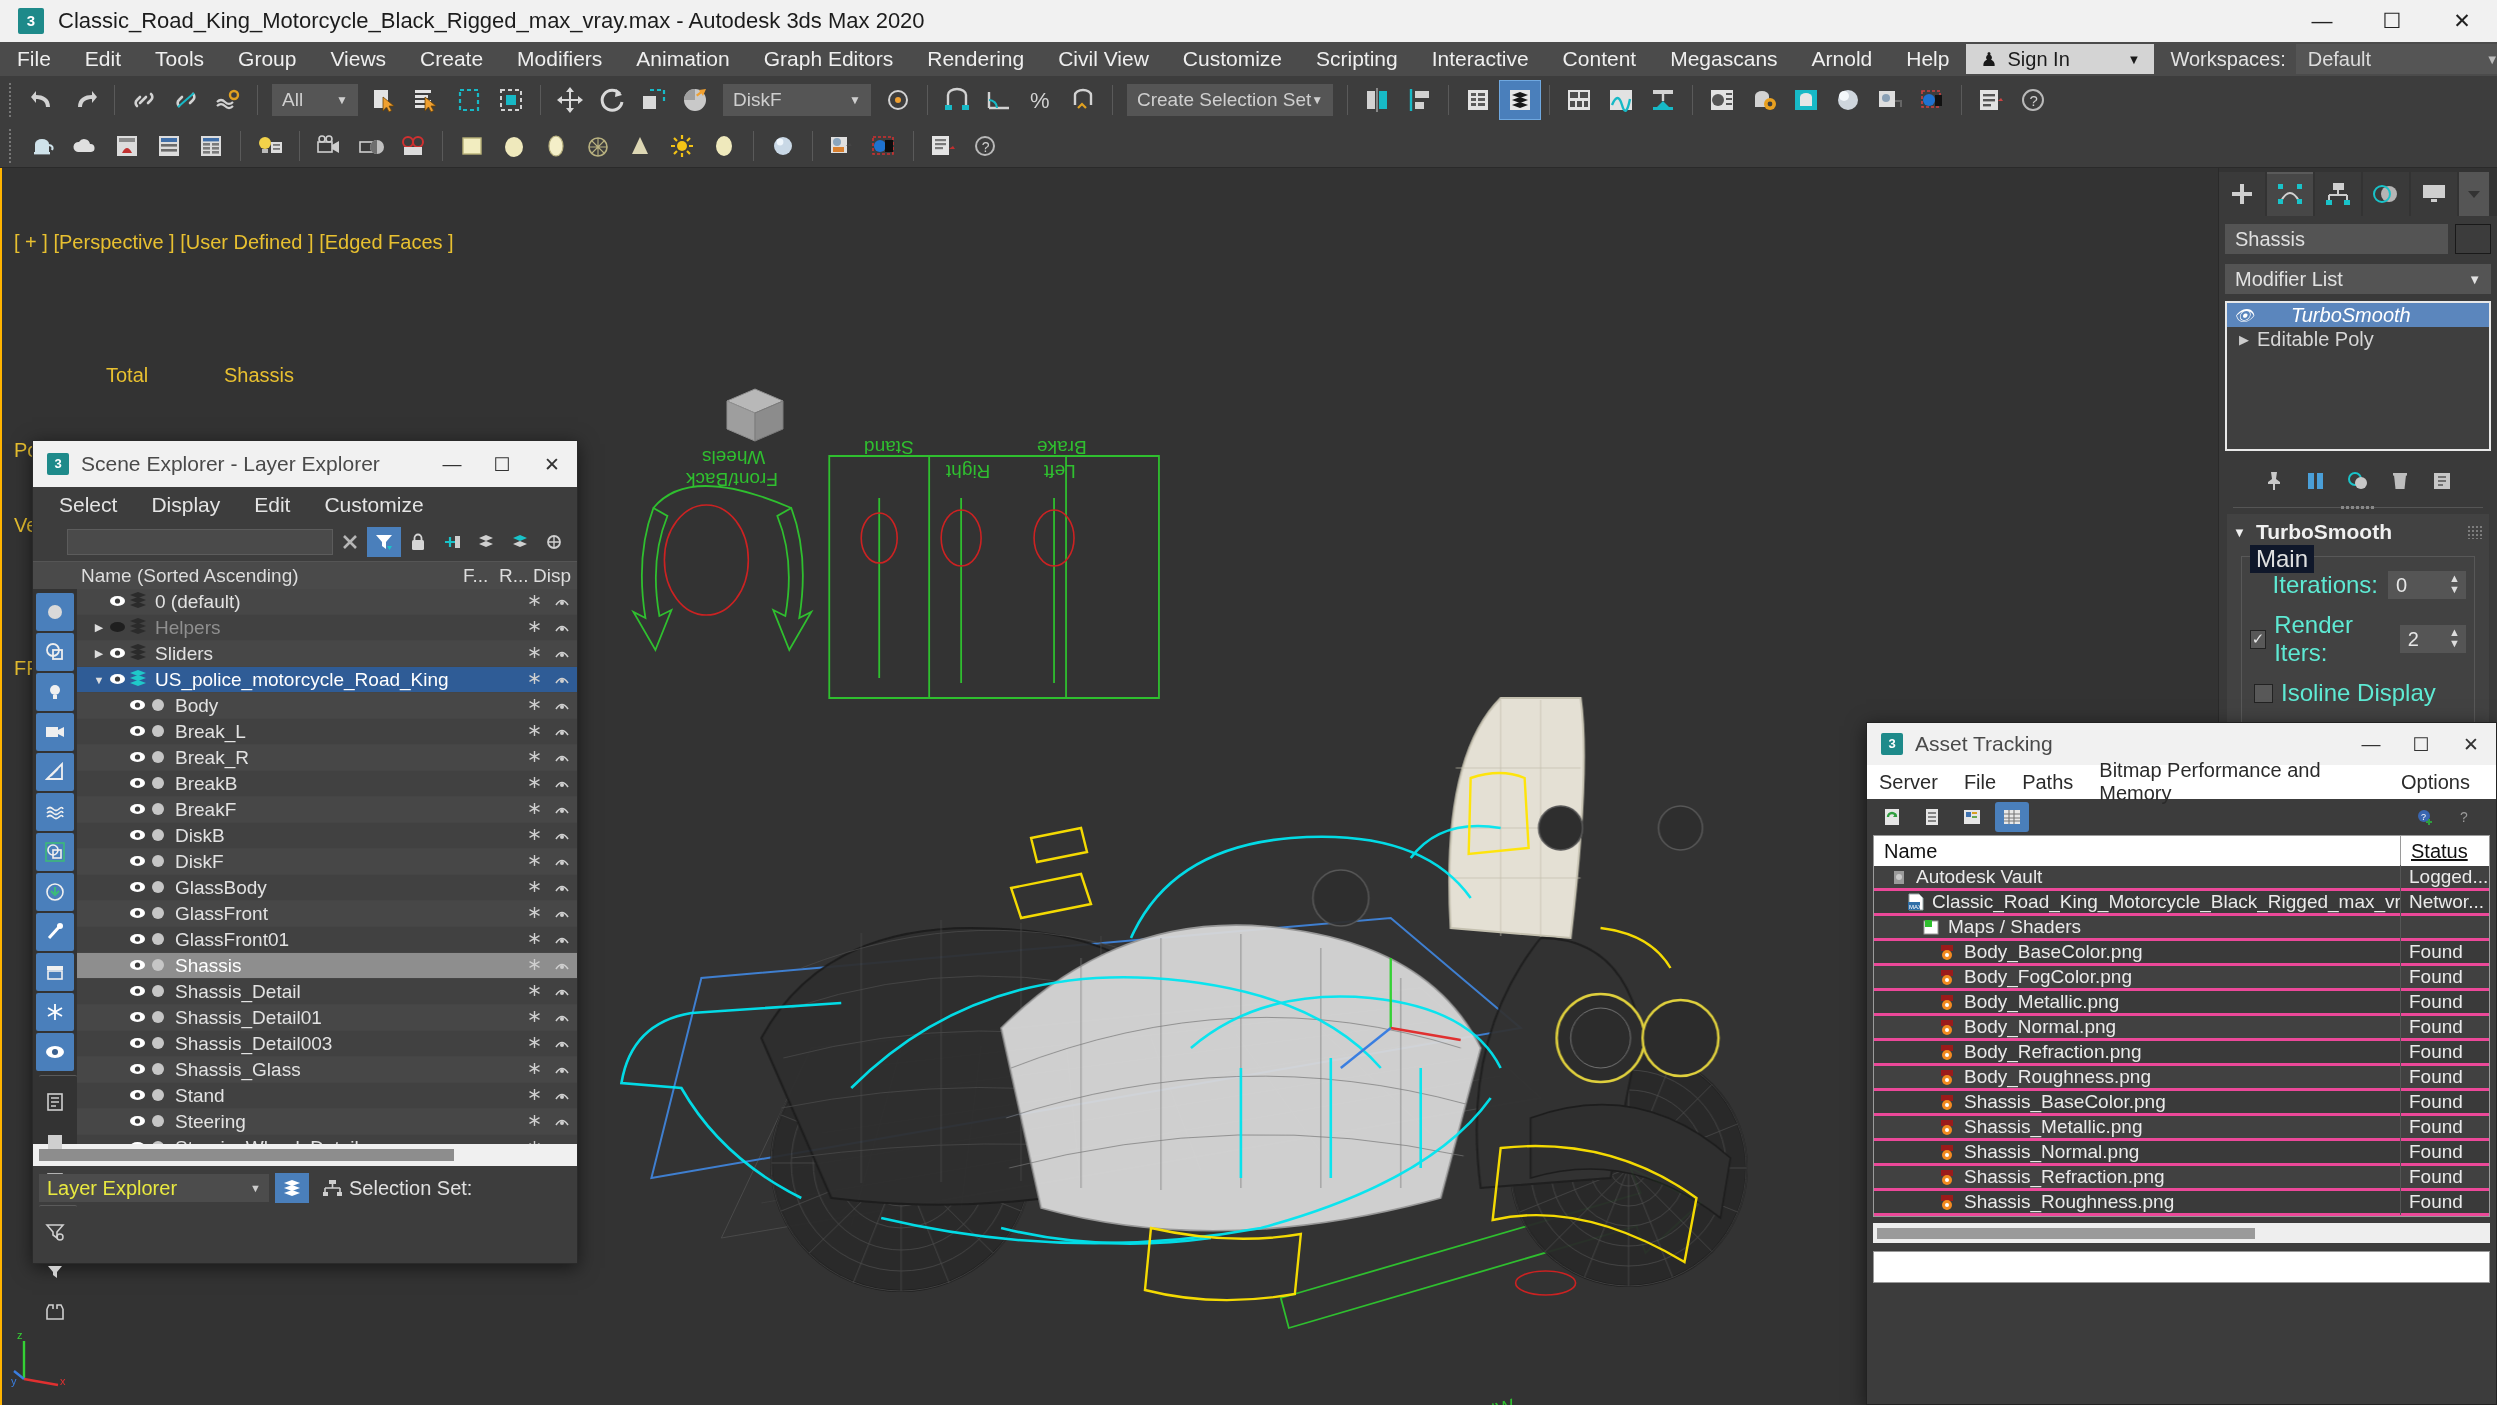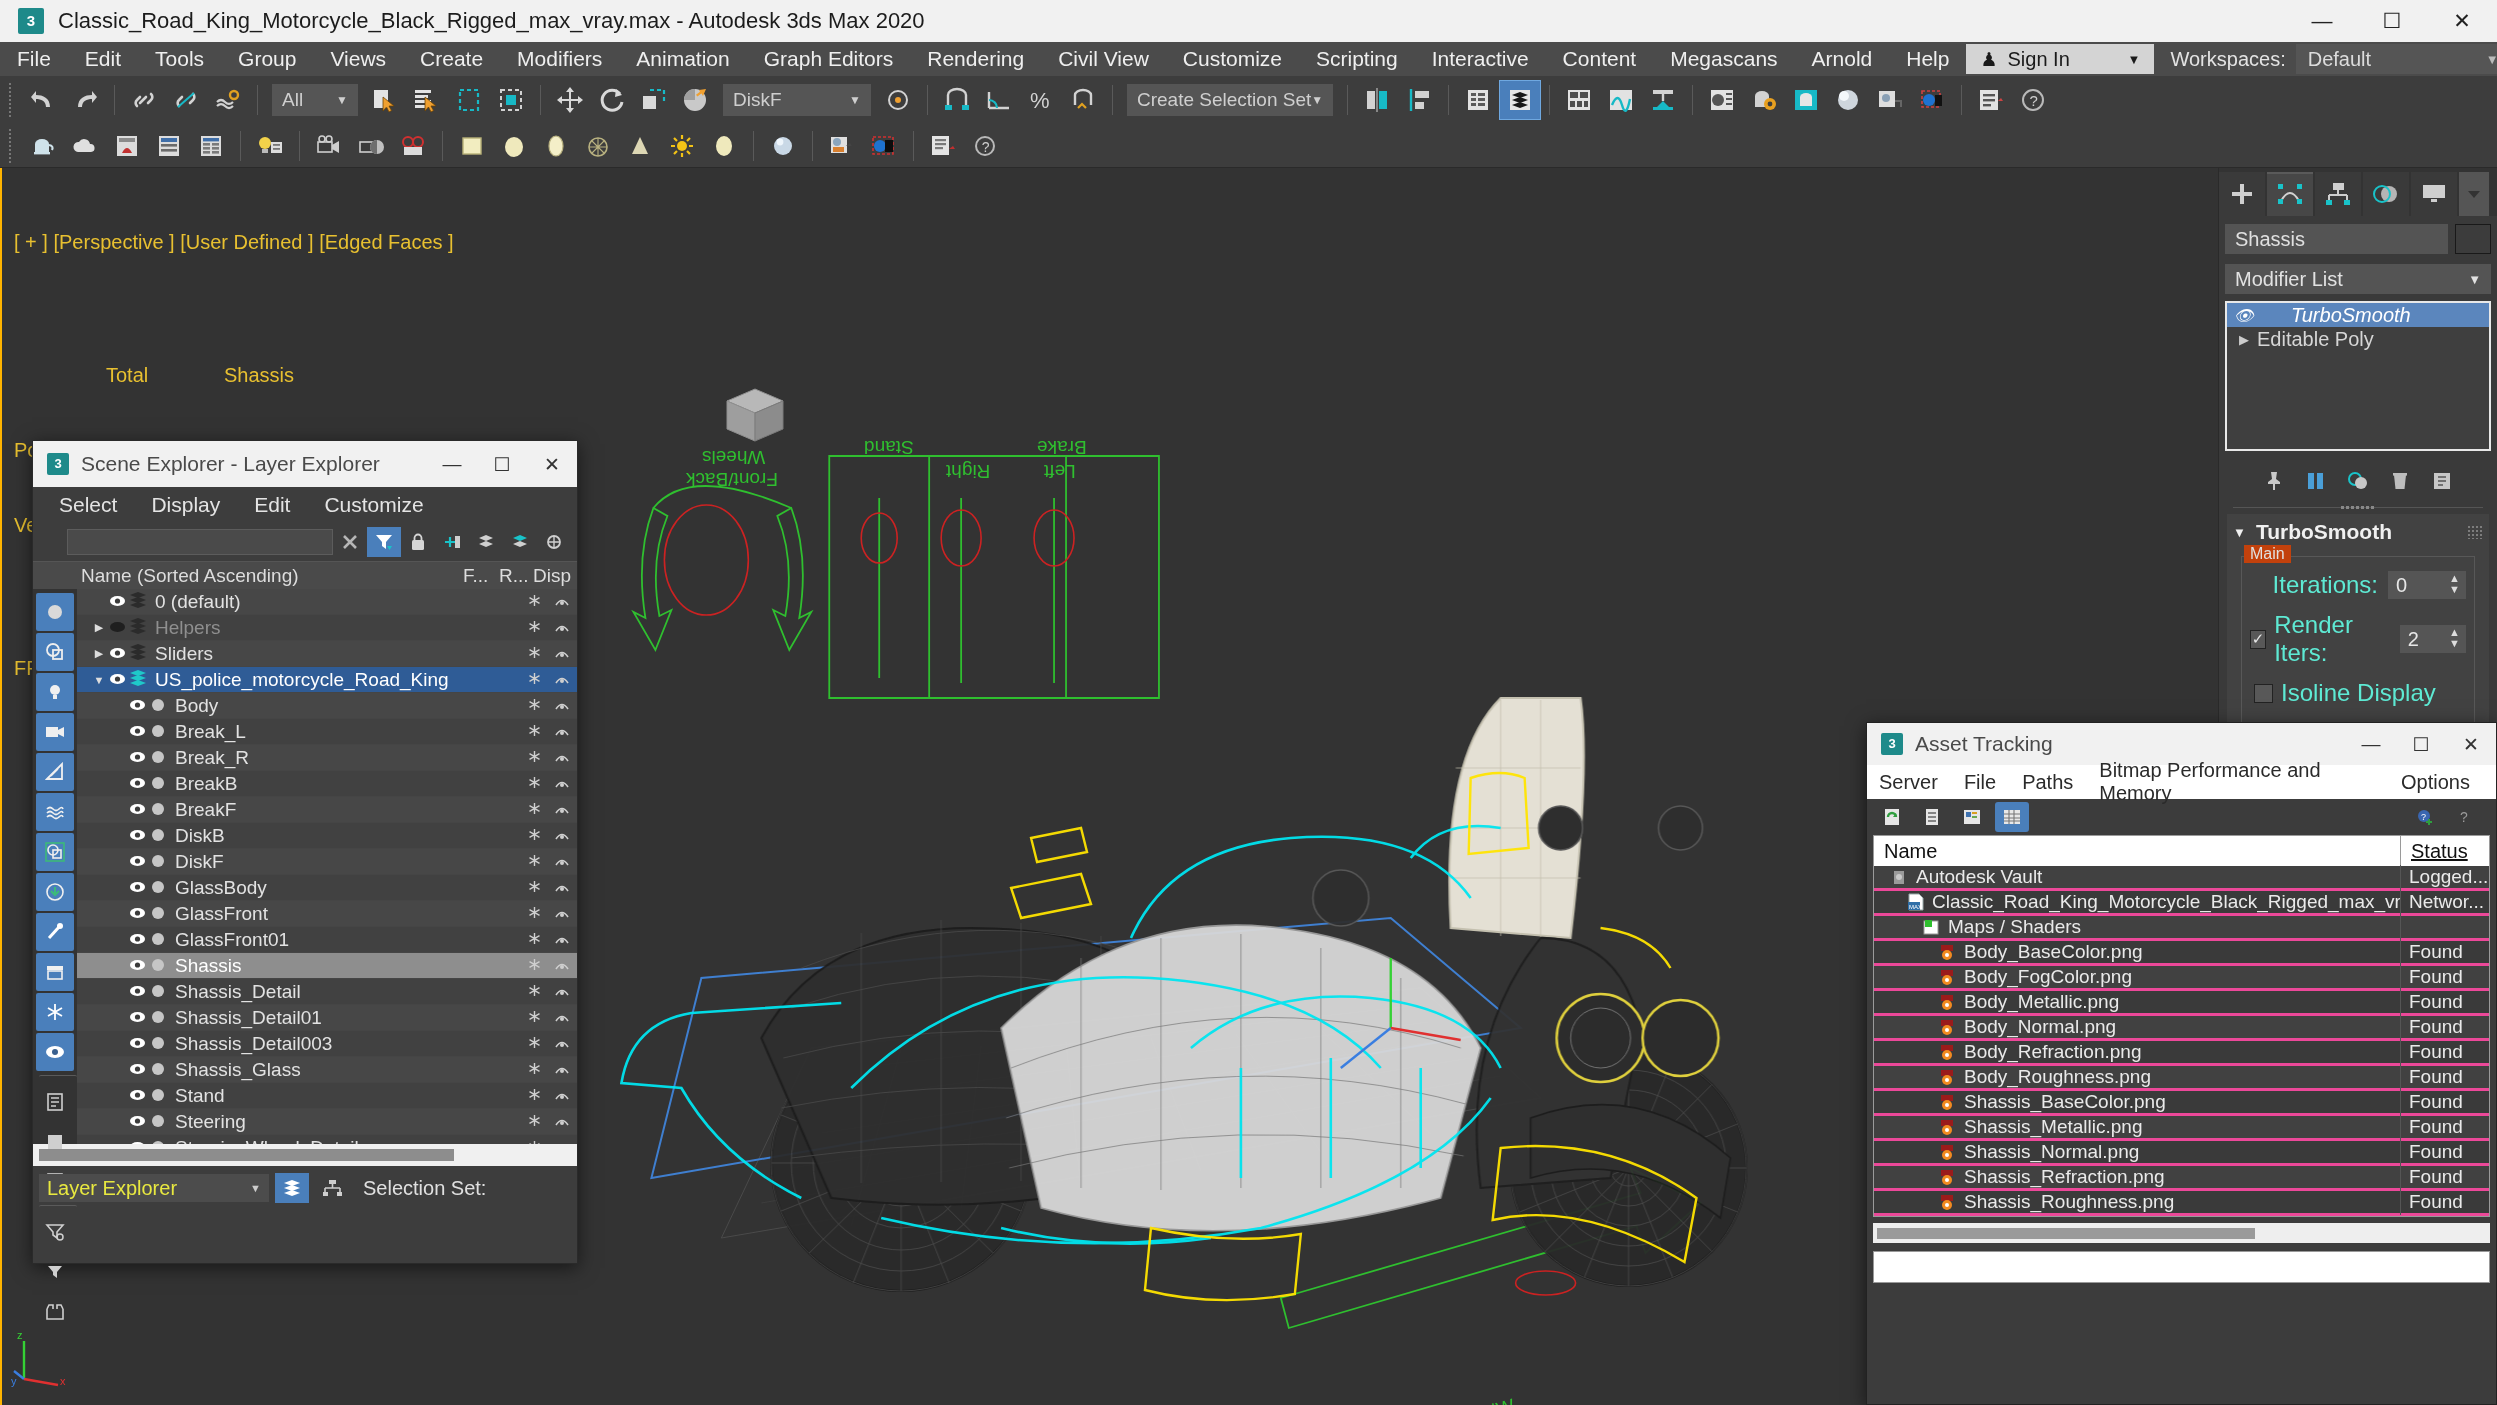"Main" .grpbox > .glabel { background: #c2410c -> #0f172a; font-size: 16px -> 24px; left: 2px -> 8px }
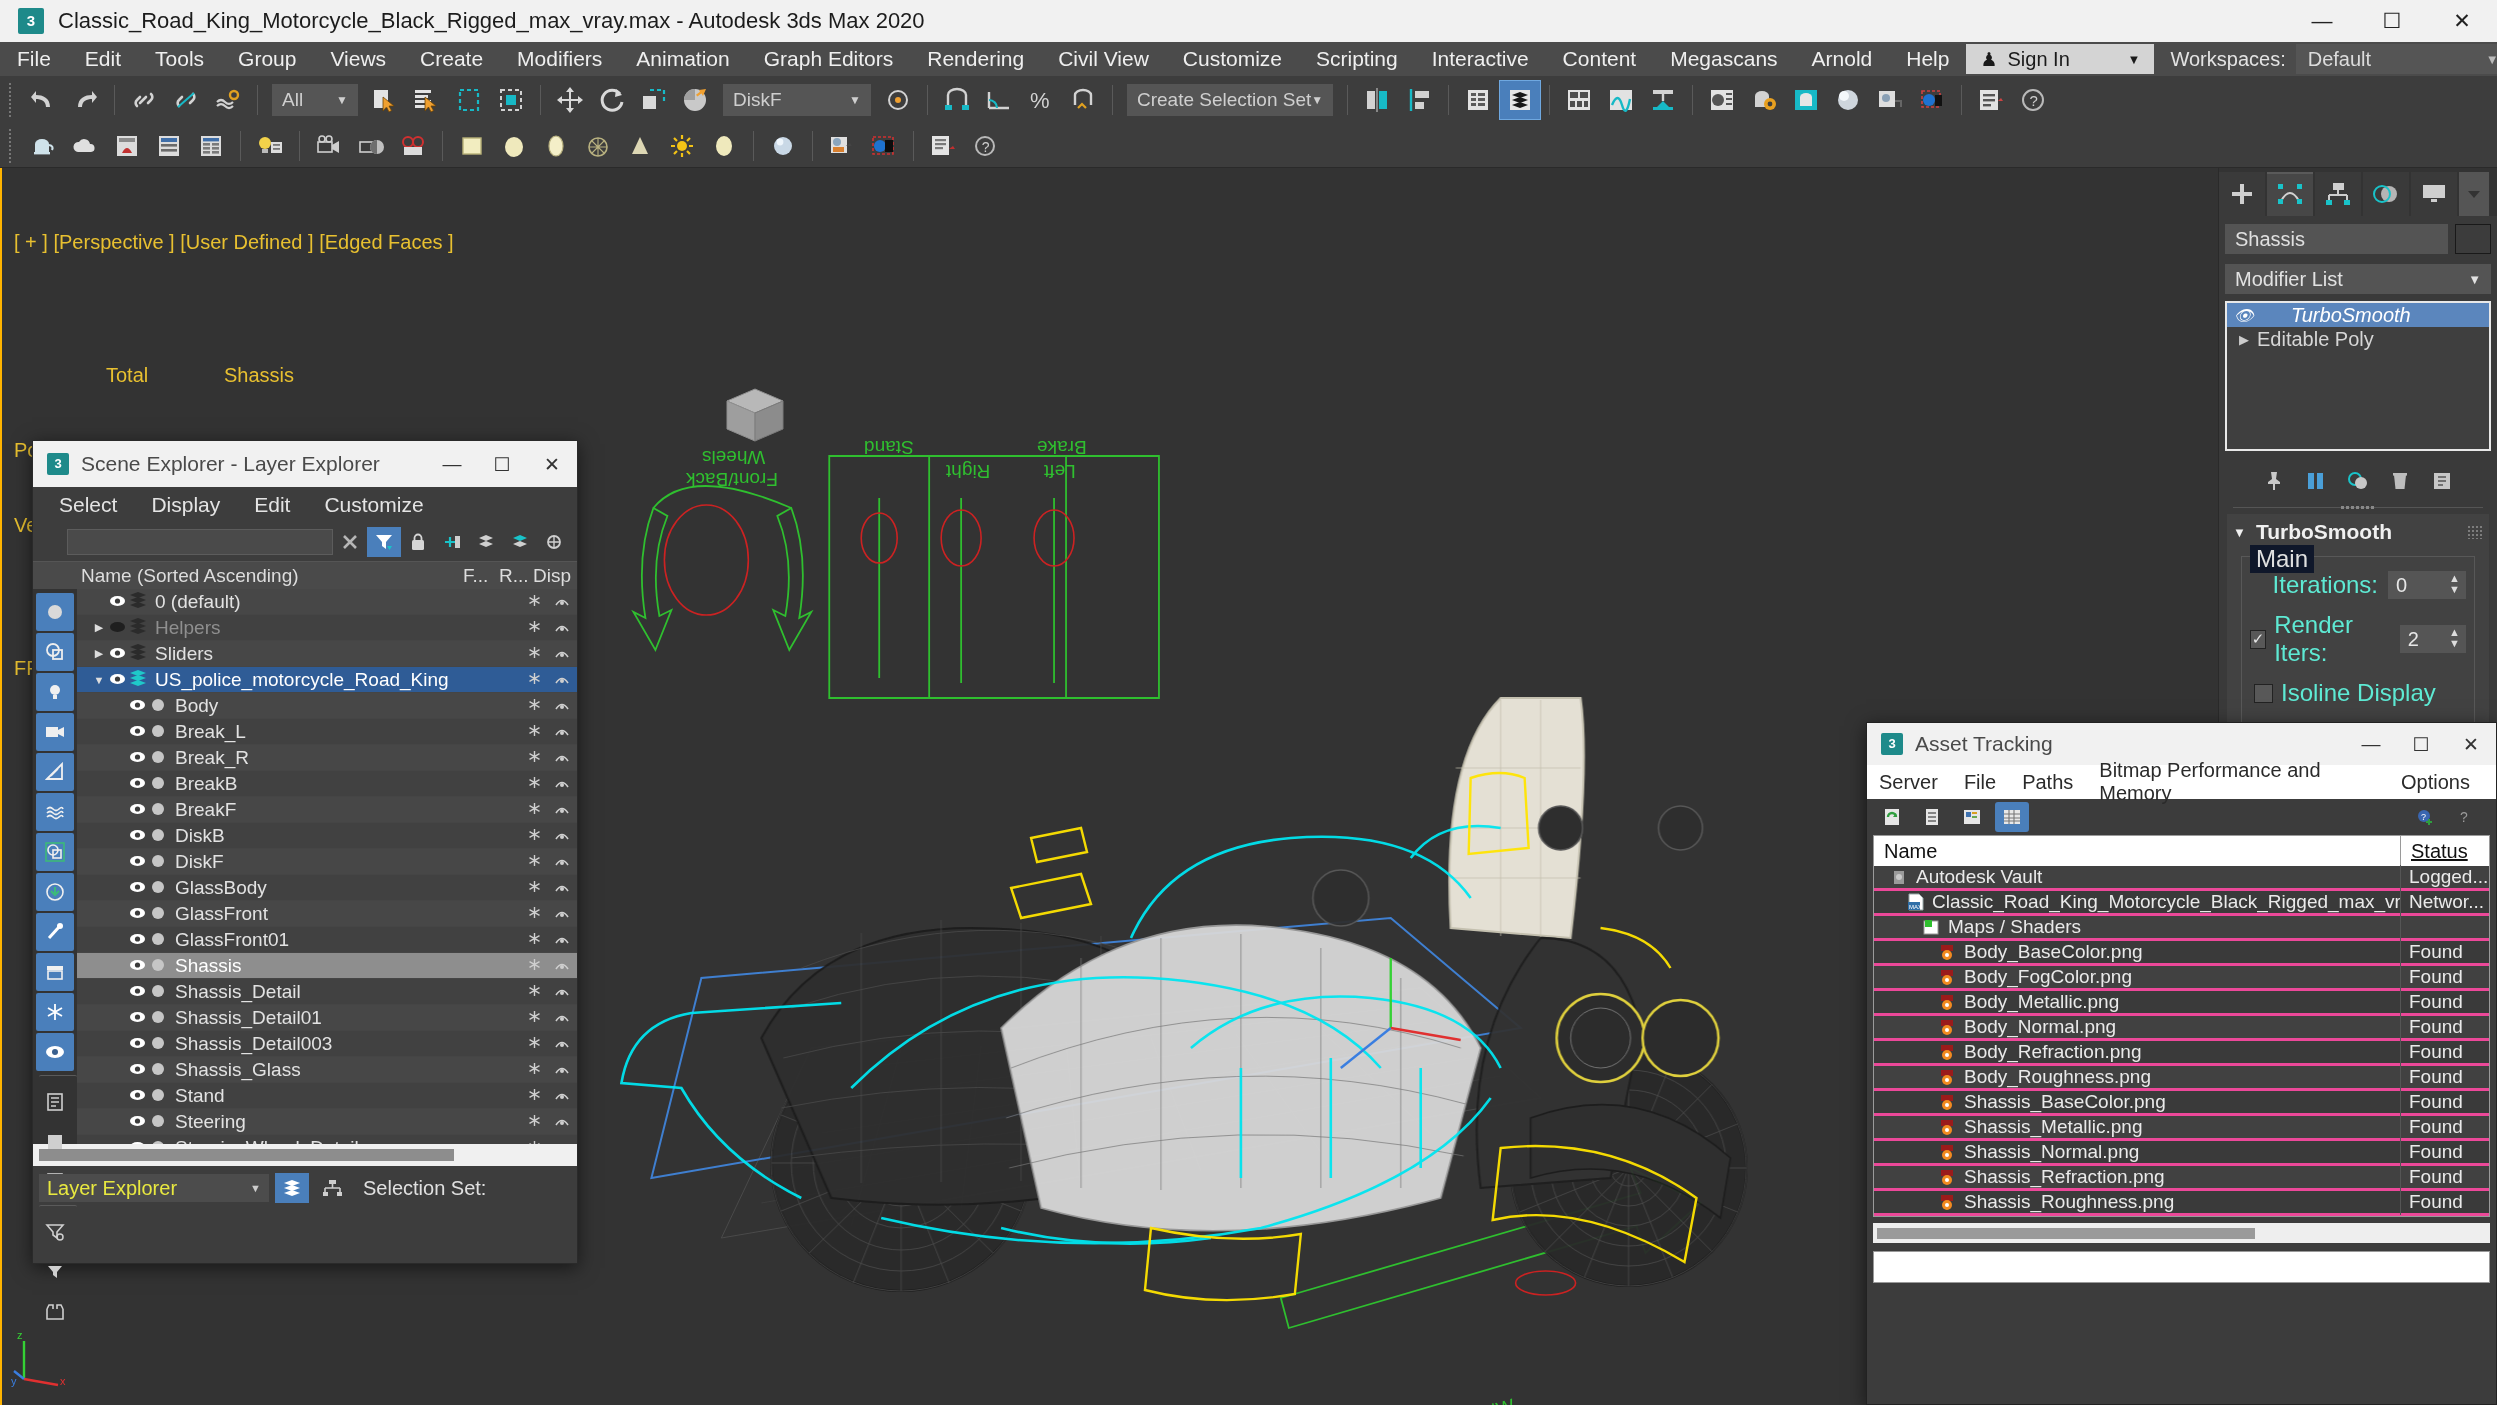"Selection Set:" .se-selset { margin-left: 14px -> none }
